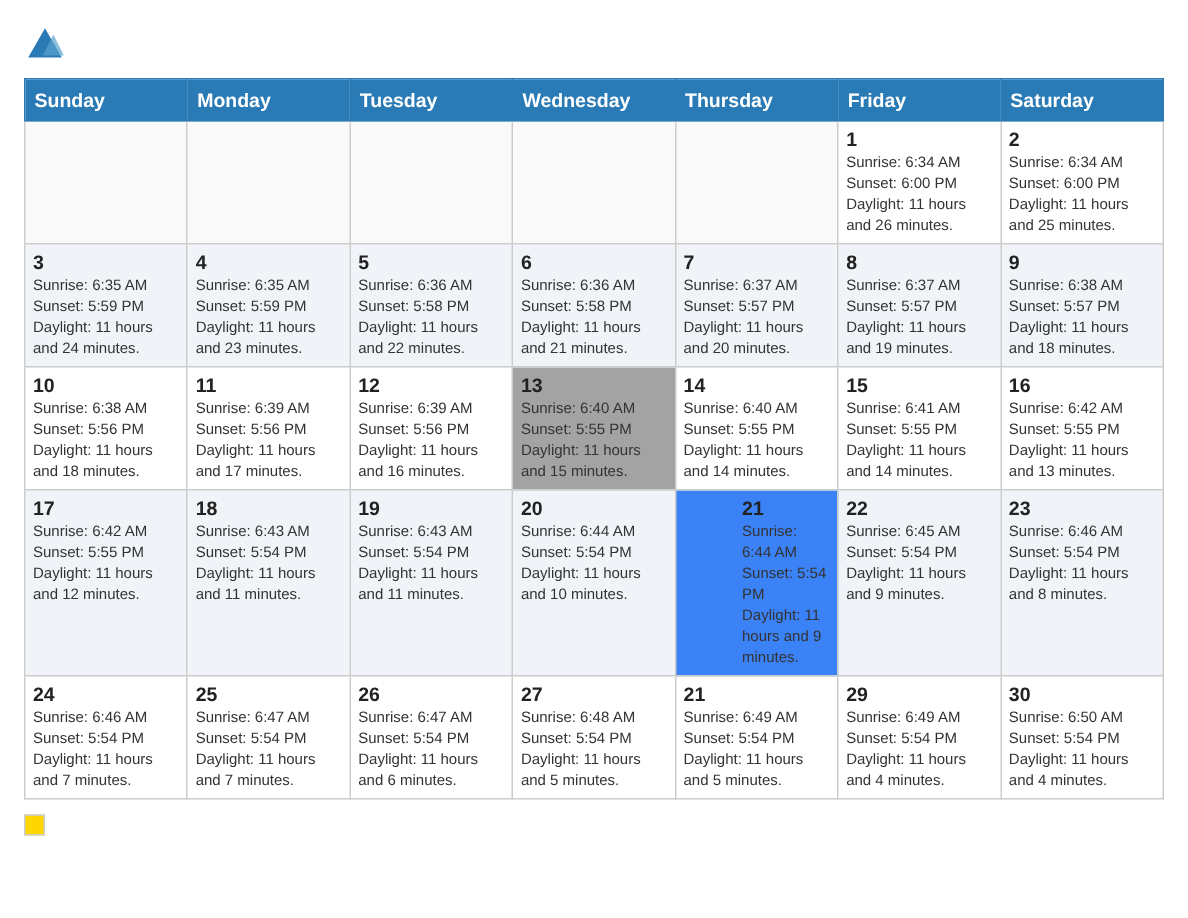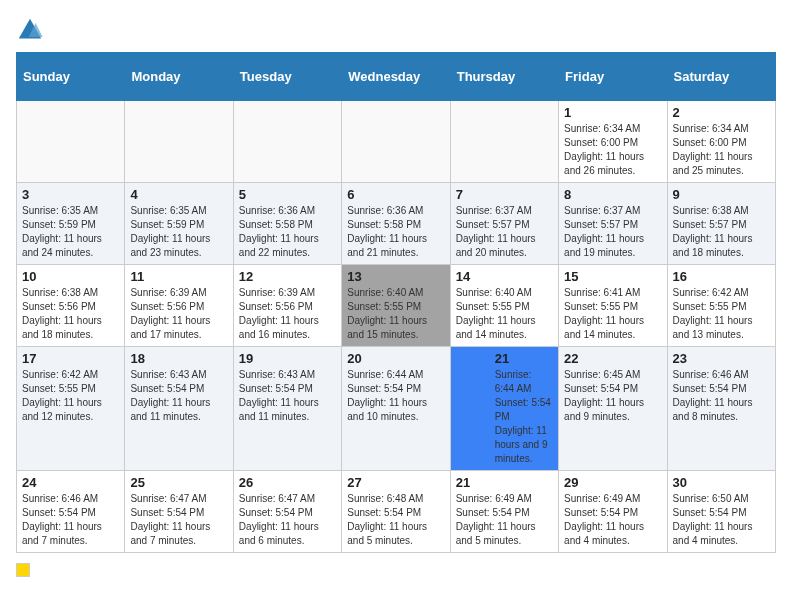"Sunday" .calendar th { padding: 16px 6px -> 6px 6px }
